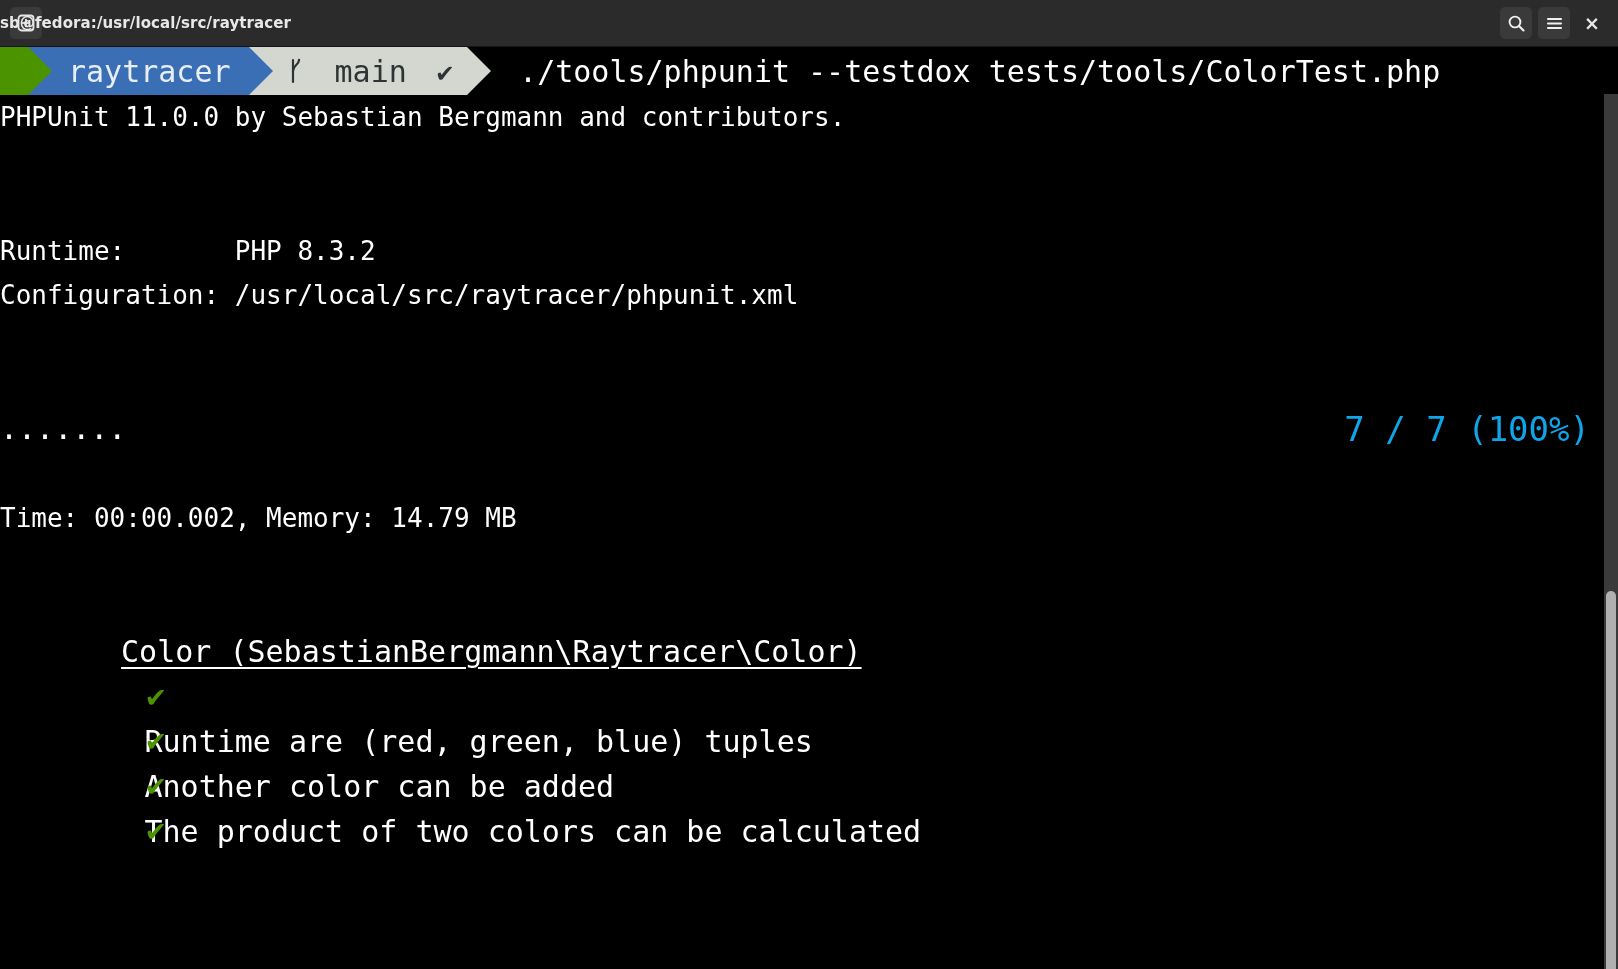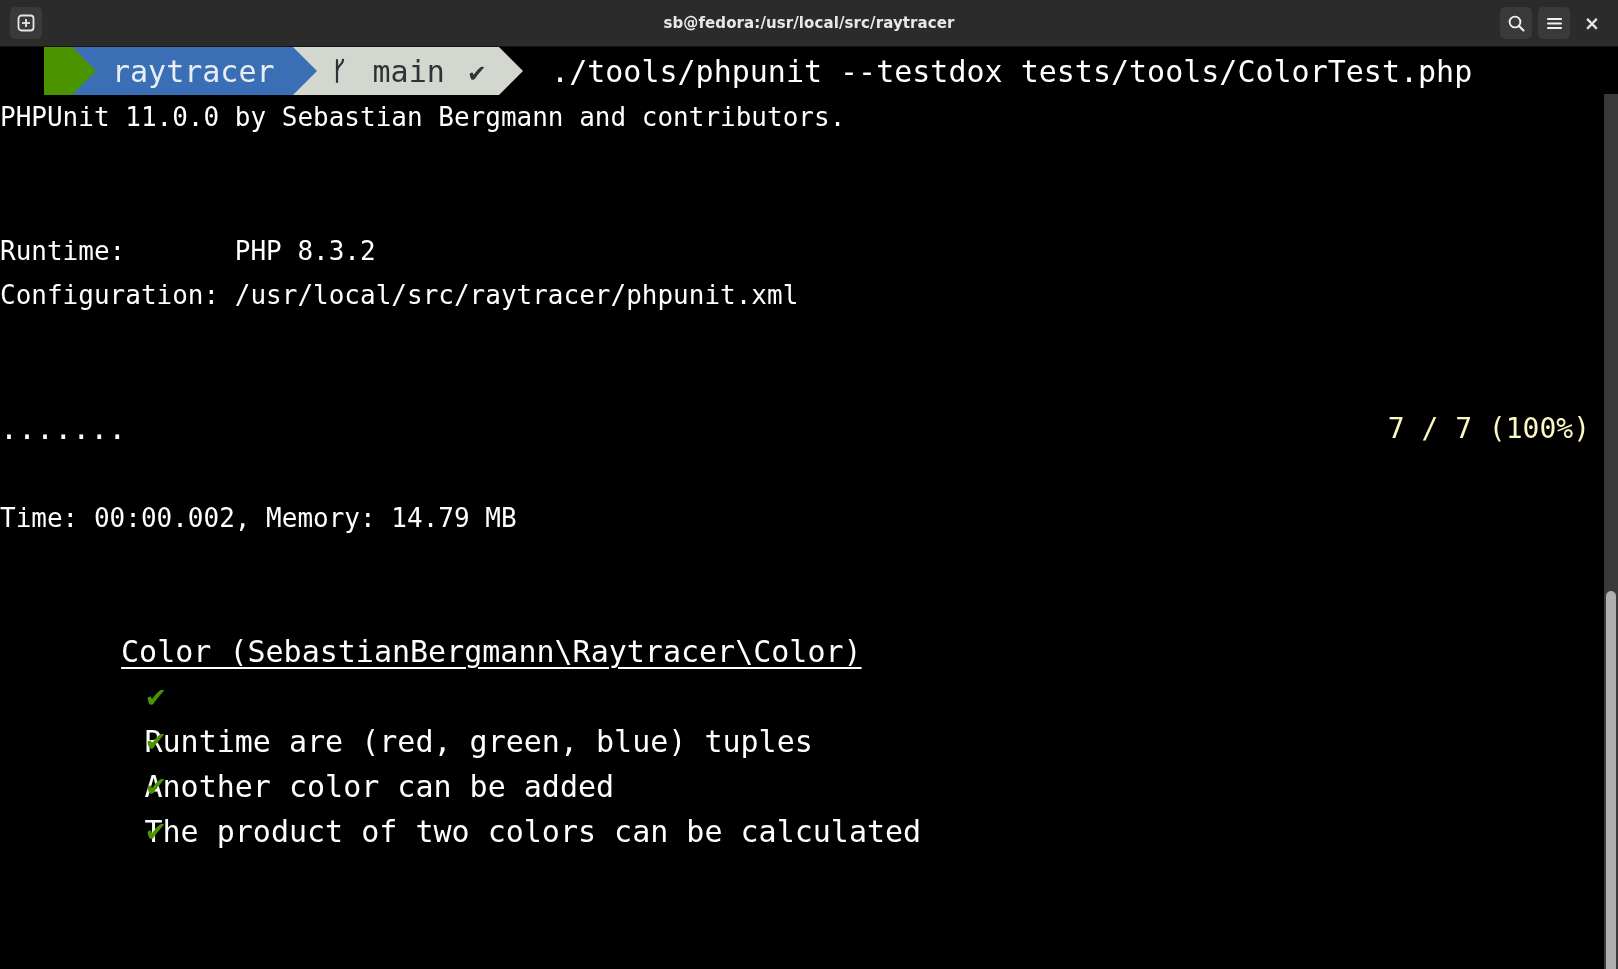"sb@fedora:/usr/local/src/raytracer" .tb-title { text-align: center -> left }
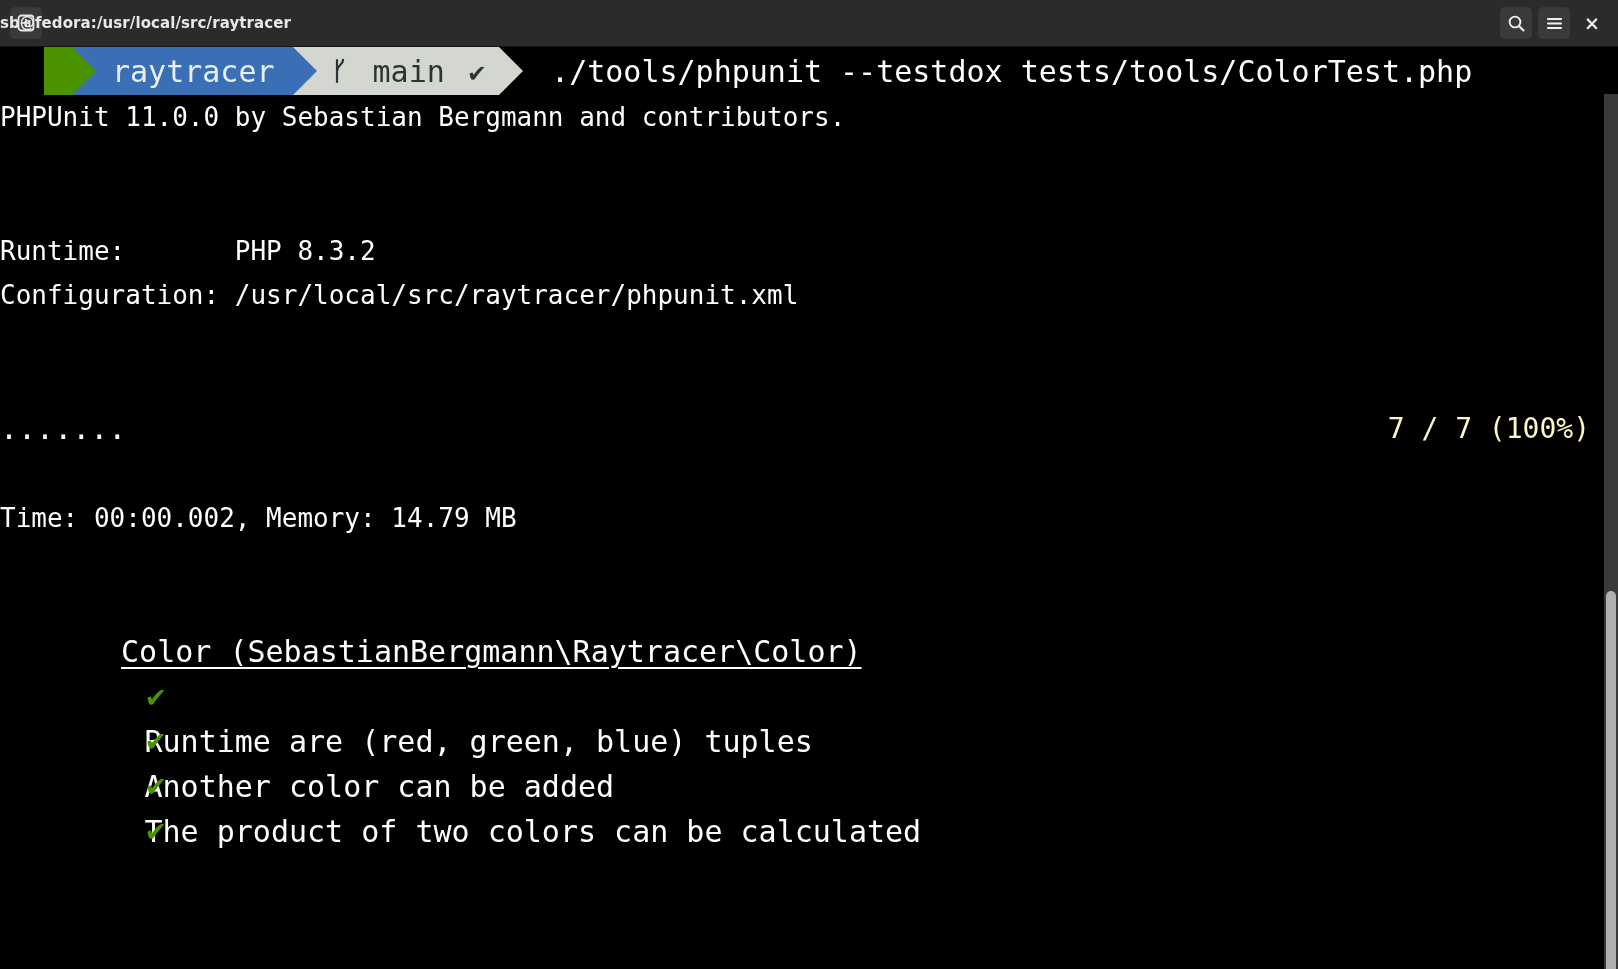"raytracer" .promptline { padding-left: 44px -> none }
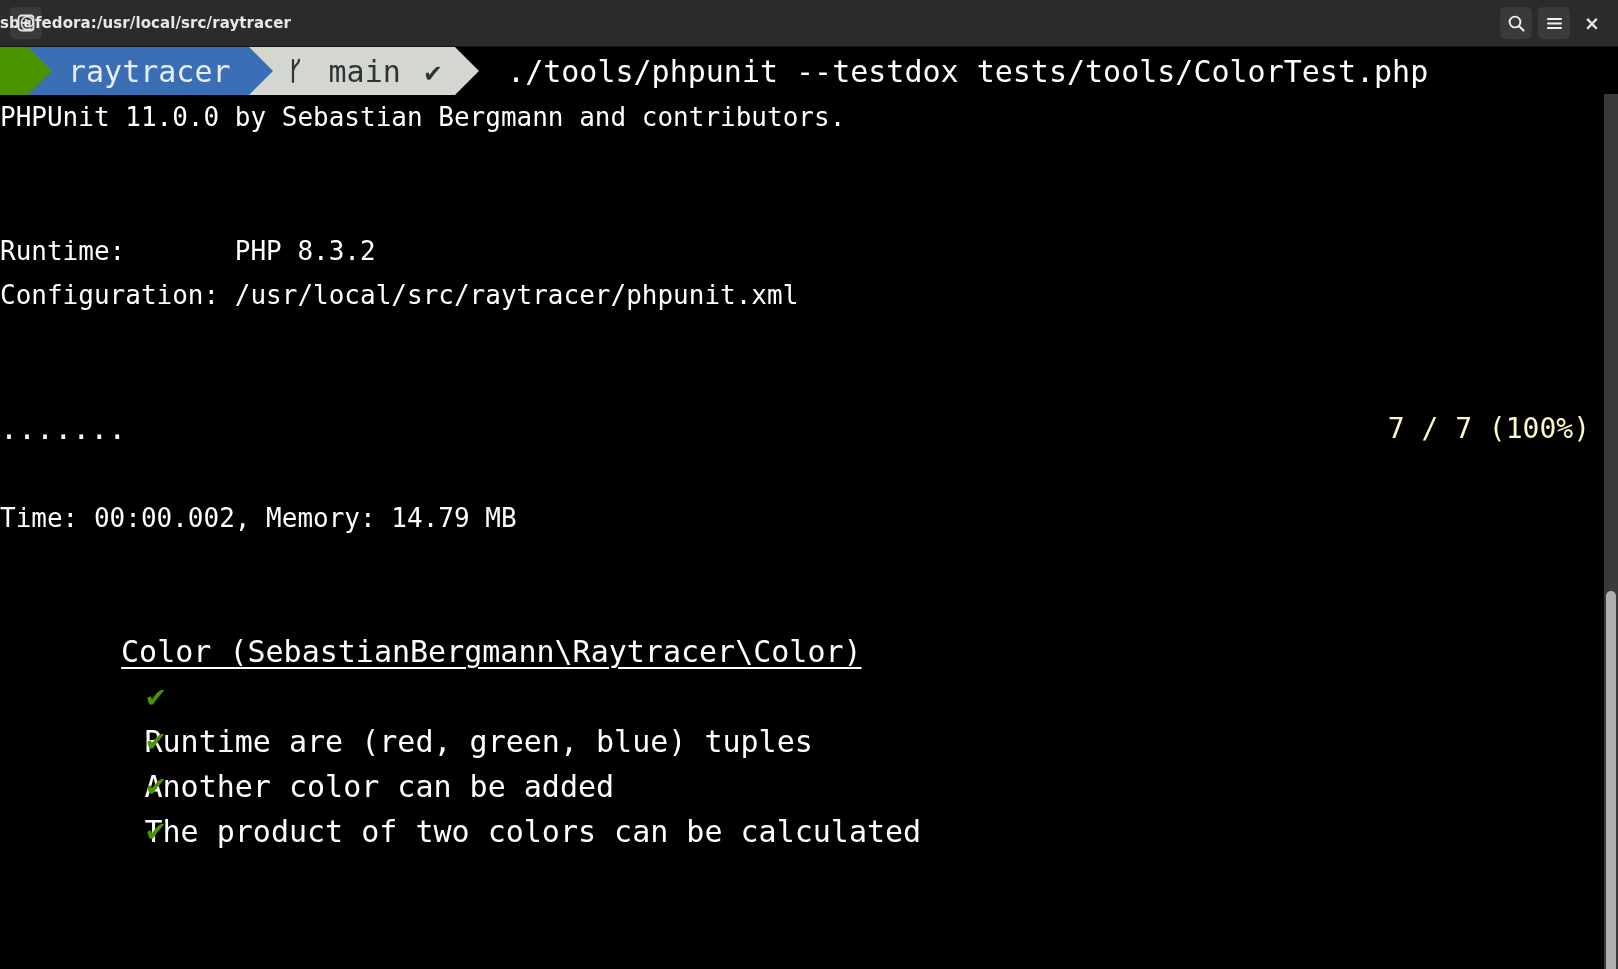"main" .seg-gray { gap: 24px -> 30px }
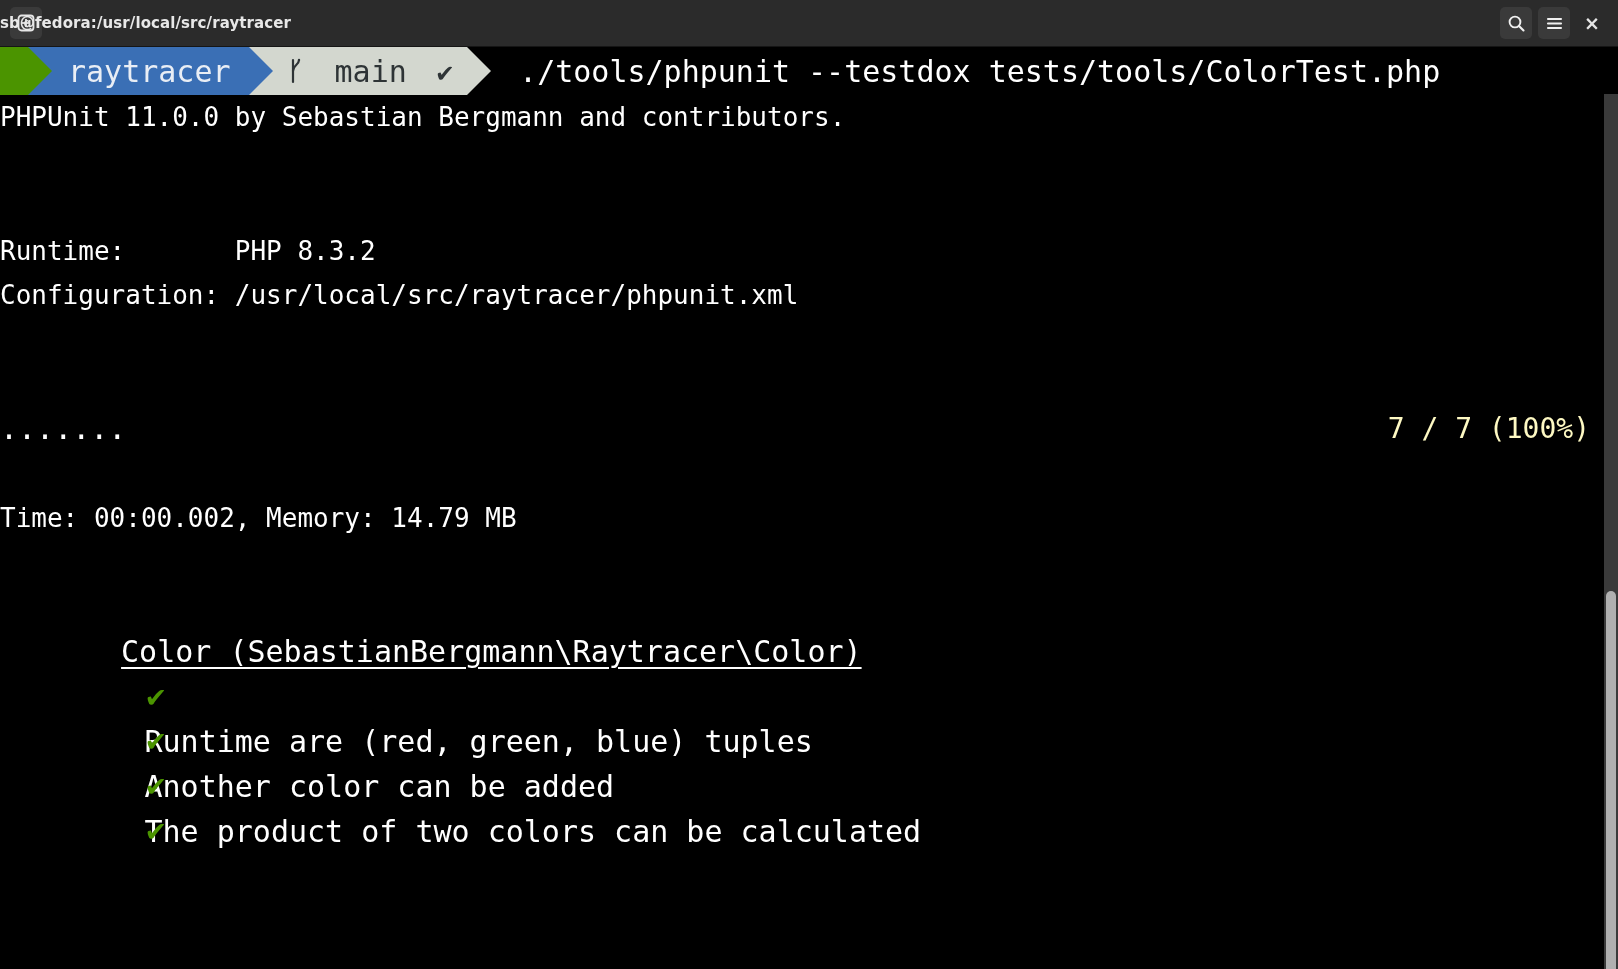"7 / 7 (100%)" .count { color: #fef9c3 -> #0ea5e9; font-size: 28px -> 34px }
